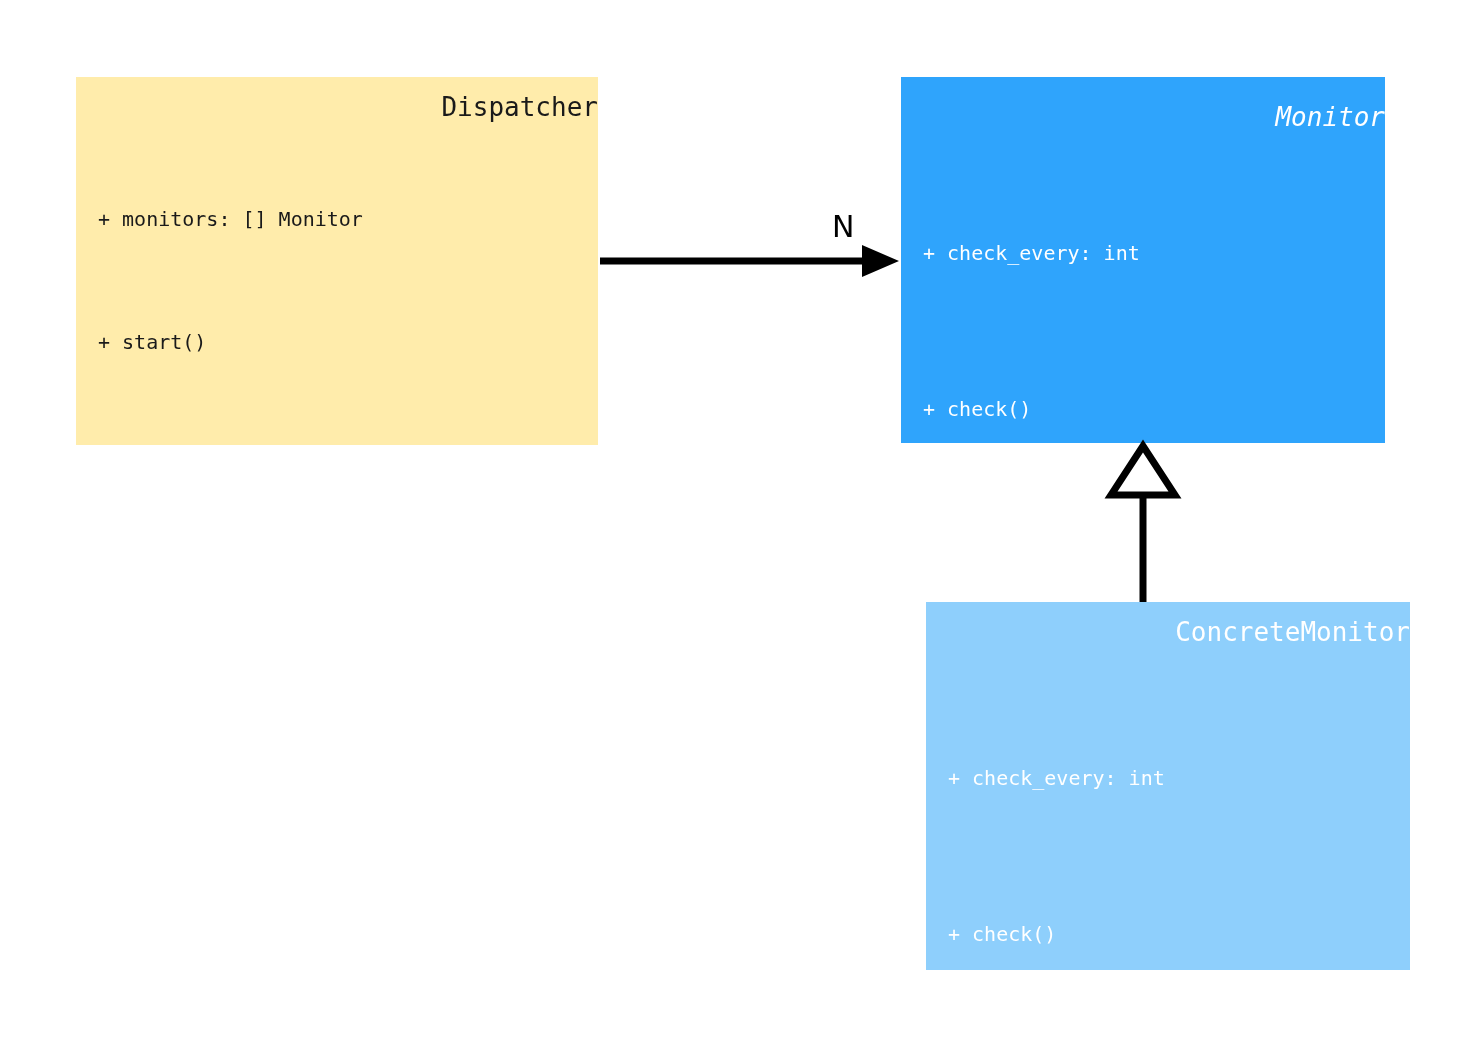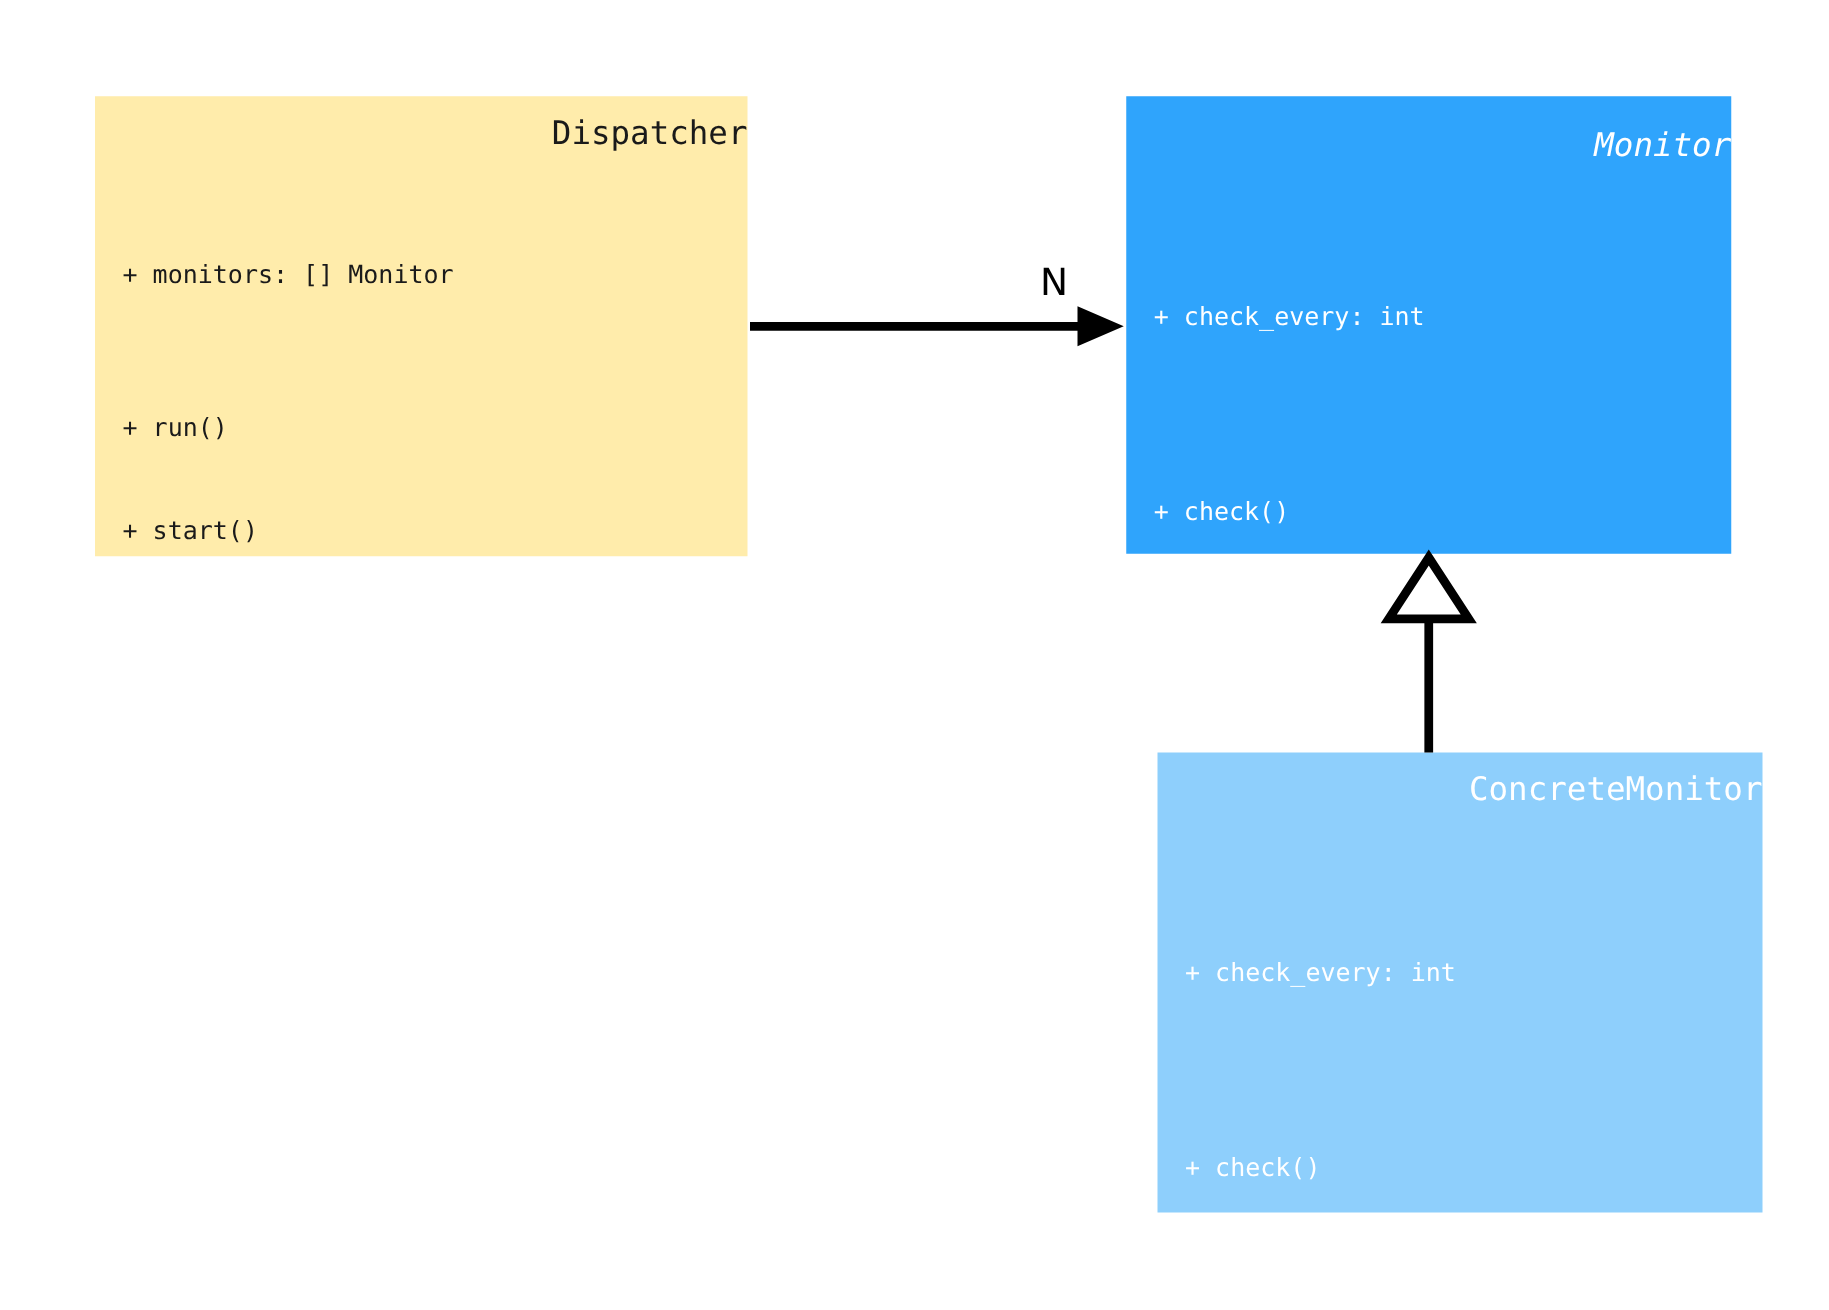"+ run()" div.uml-member-line { html: <div>+ run()</div> -> none }
